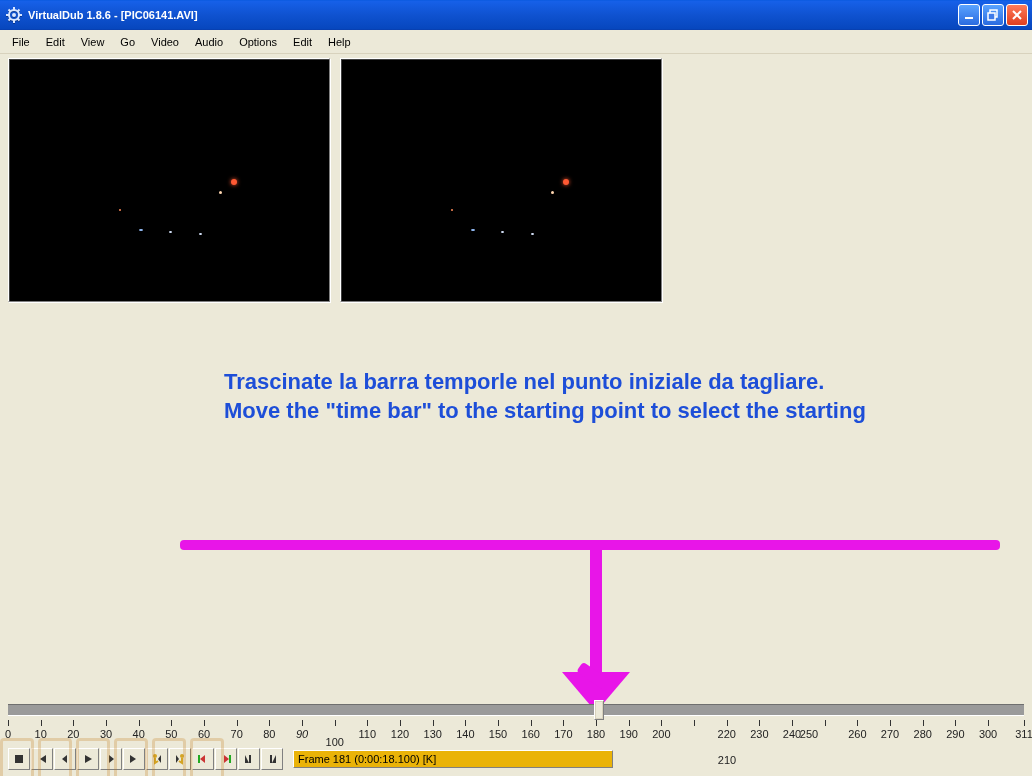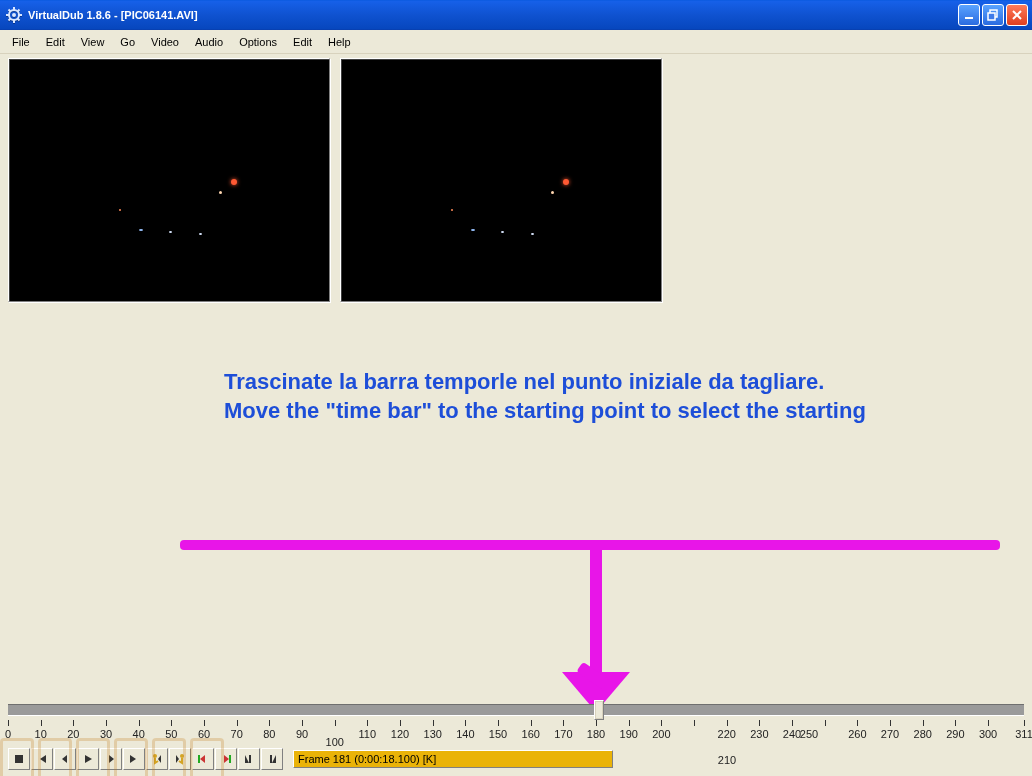"90" div.ruler-label { font-style: none -> italic }
